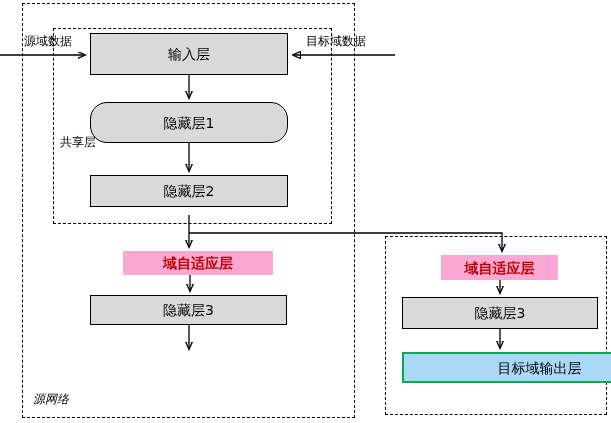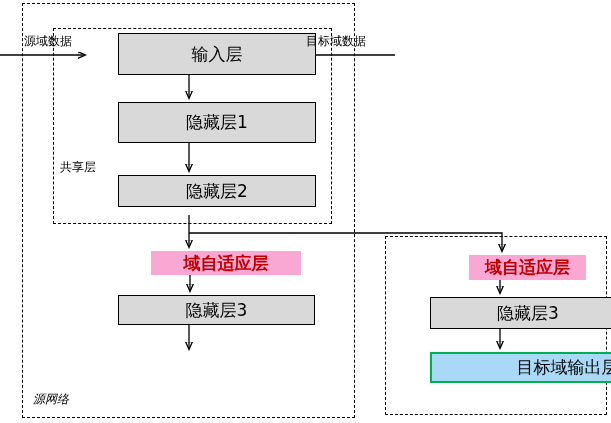"输入层" .node { font-size: 17px -> 14px; margin-left: 28px -> none }
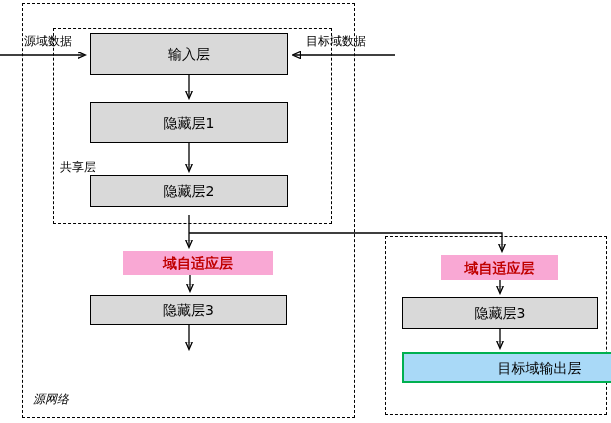"隐藏层1" .n-hidden1 { border-radius: none -> 17px }
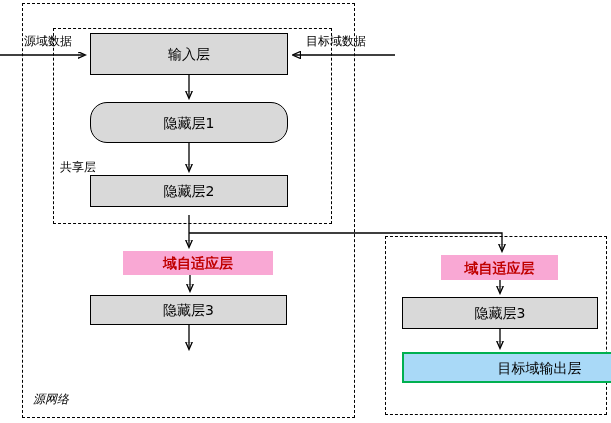"共享层" .l-shared { top: 160px -> 135px }
